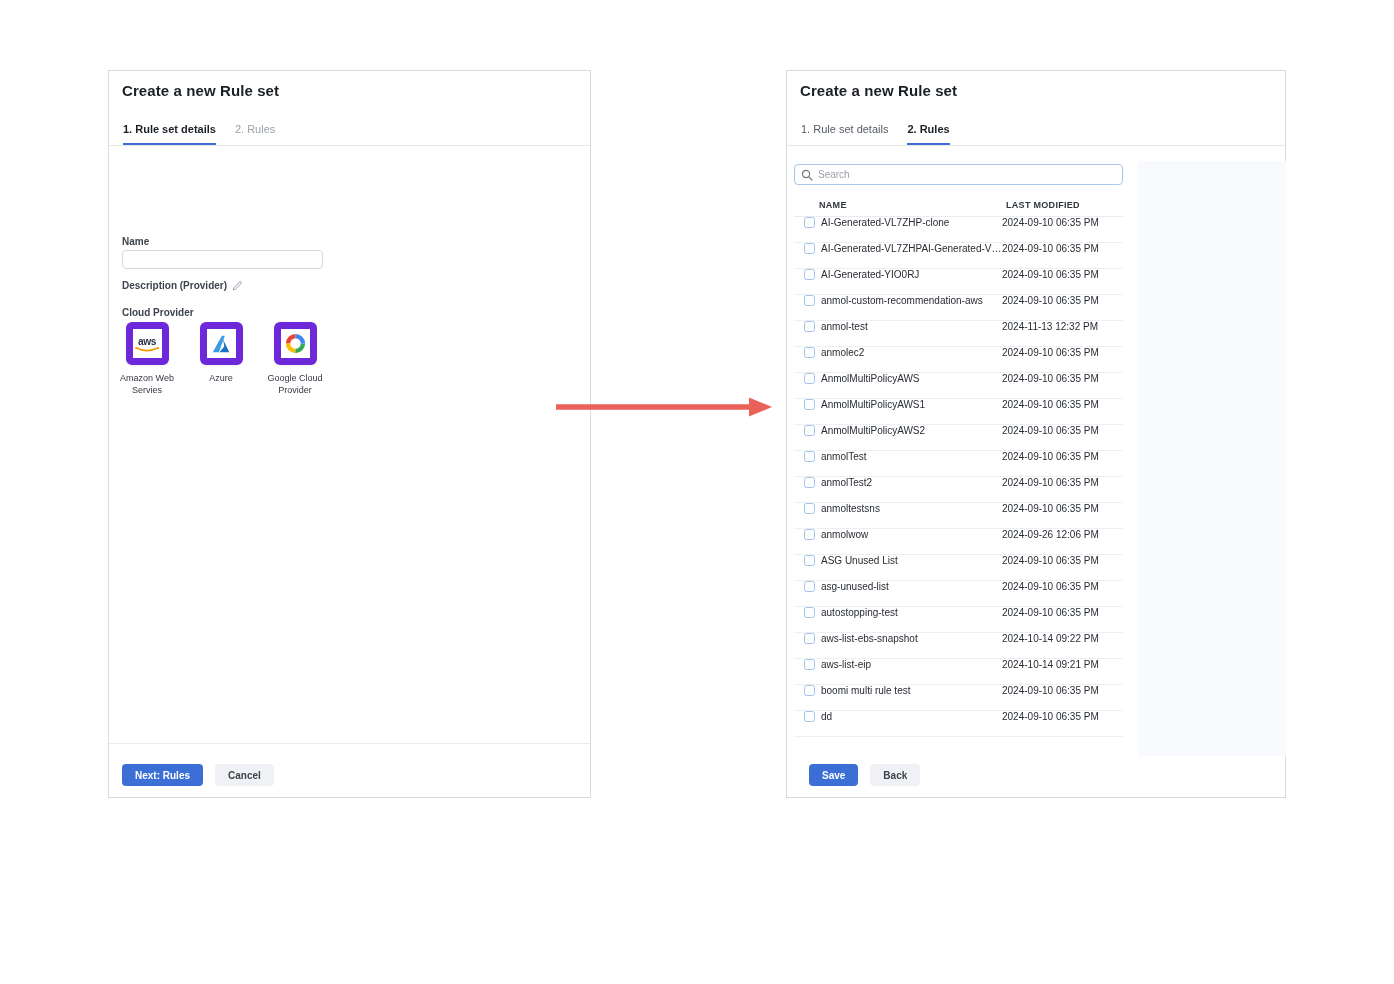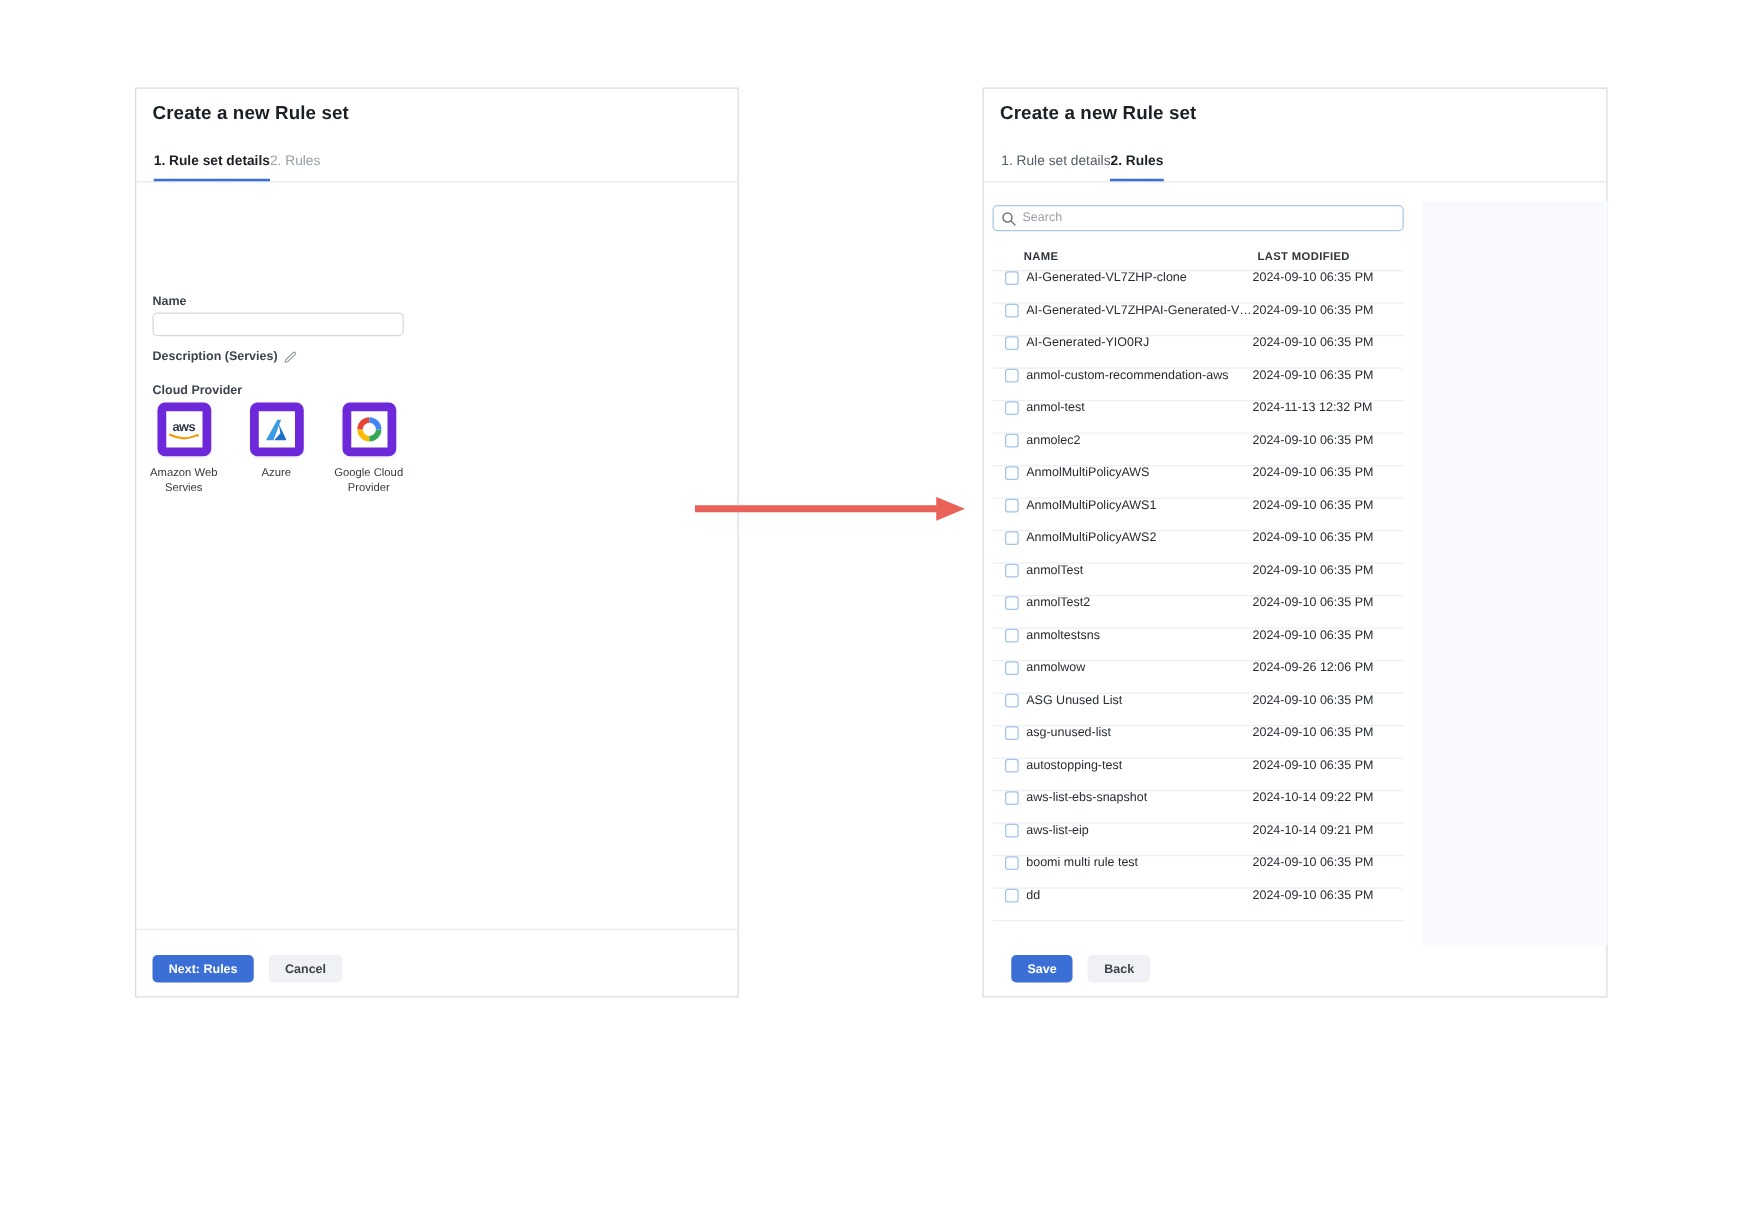"1. Rule set details" .tab-bar { gap: none -> 19px }
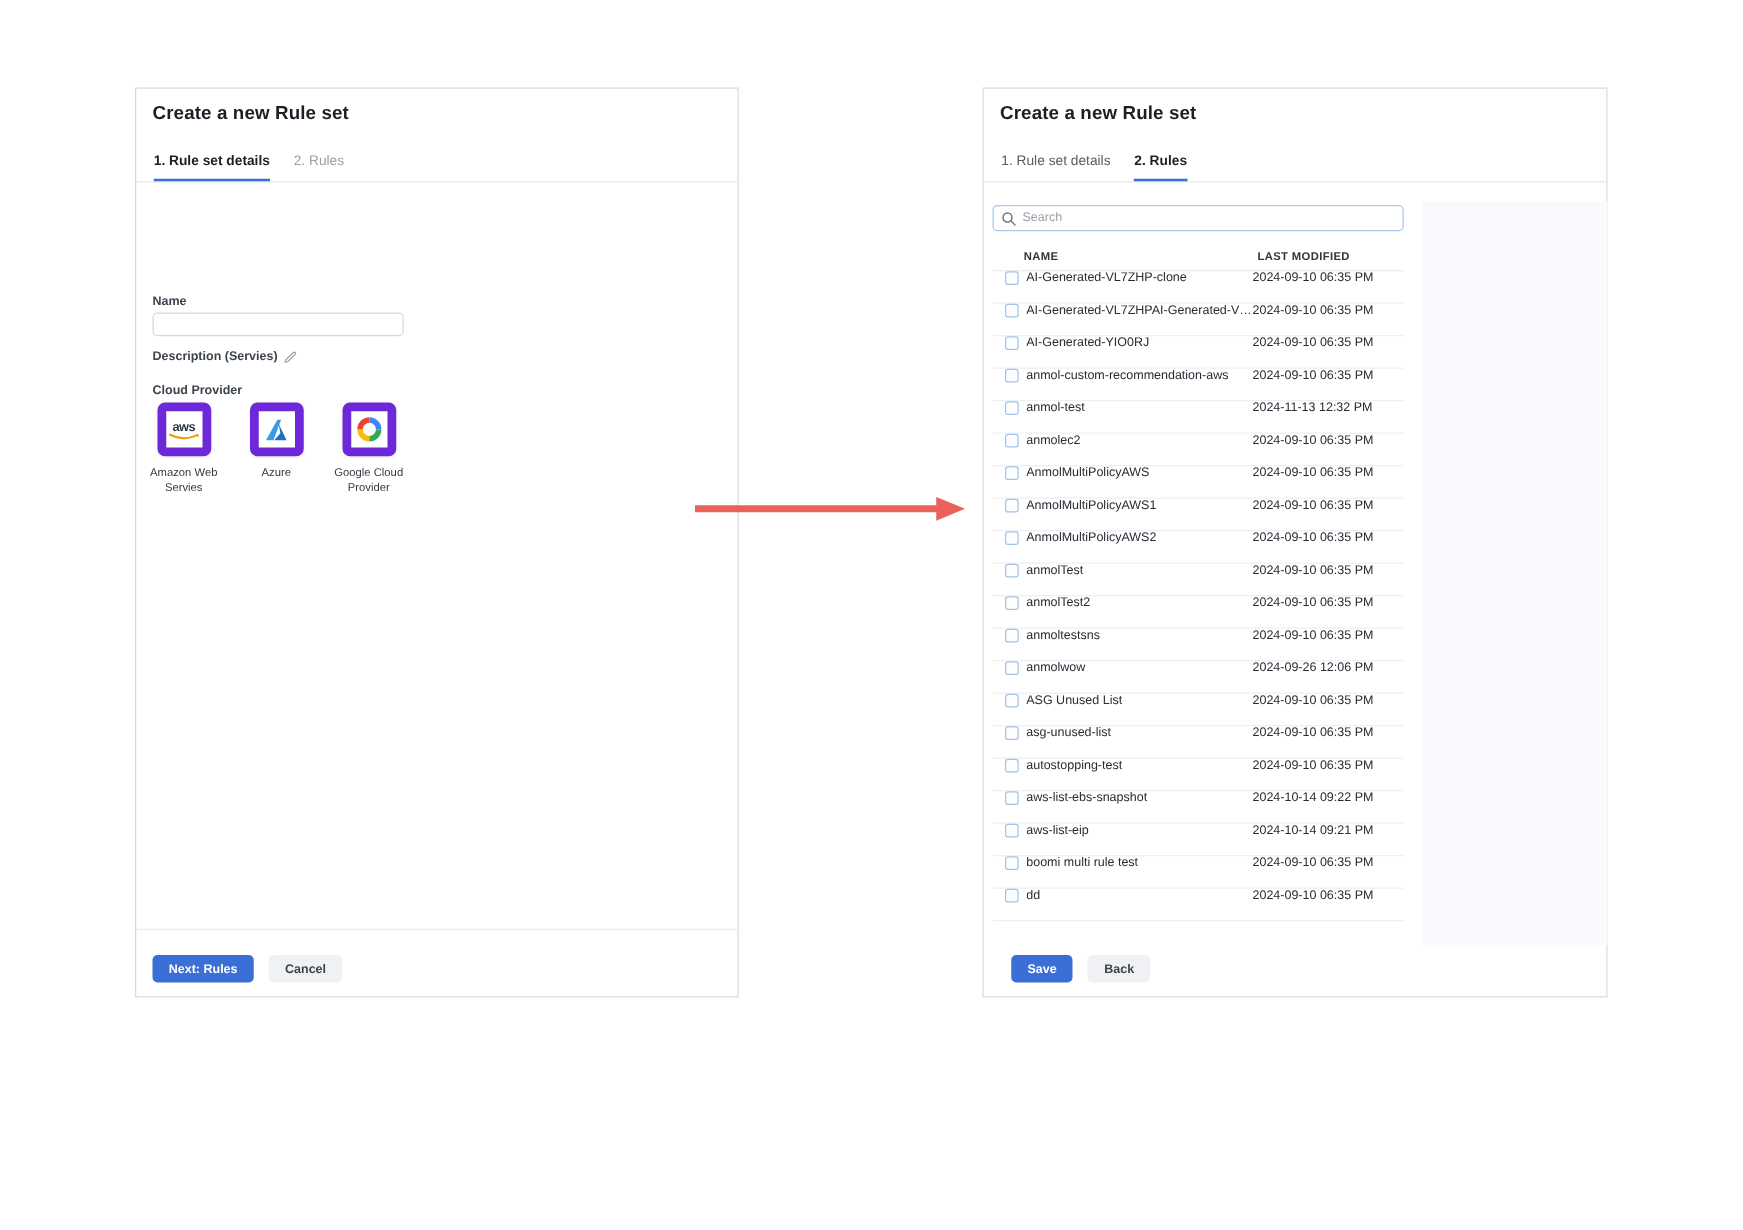"Description (Servies)" span.field-label-inline { text: Servies -> Provider }
